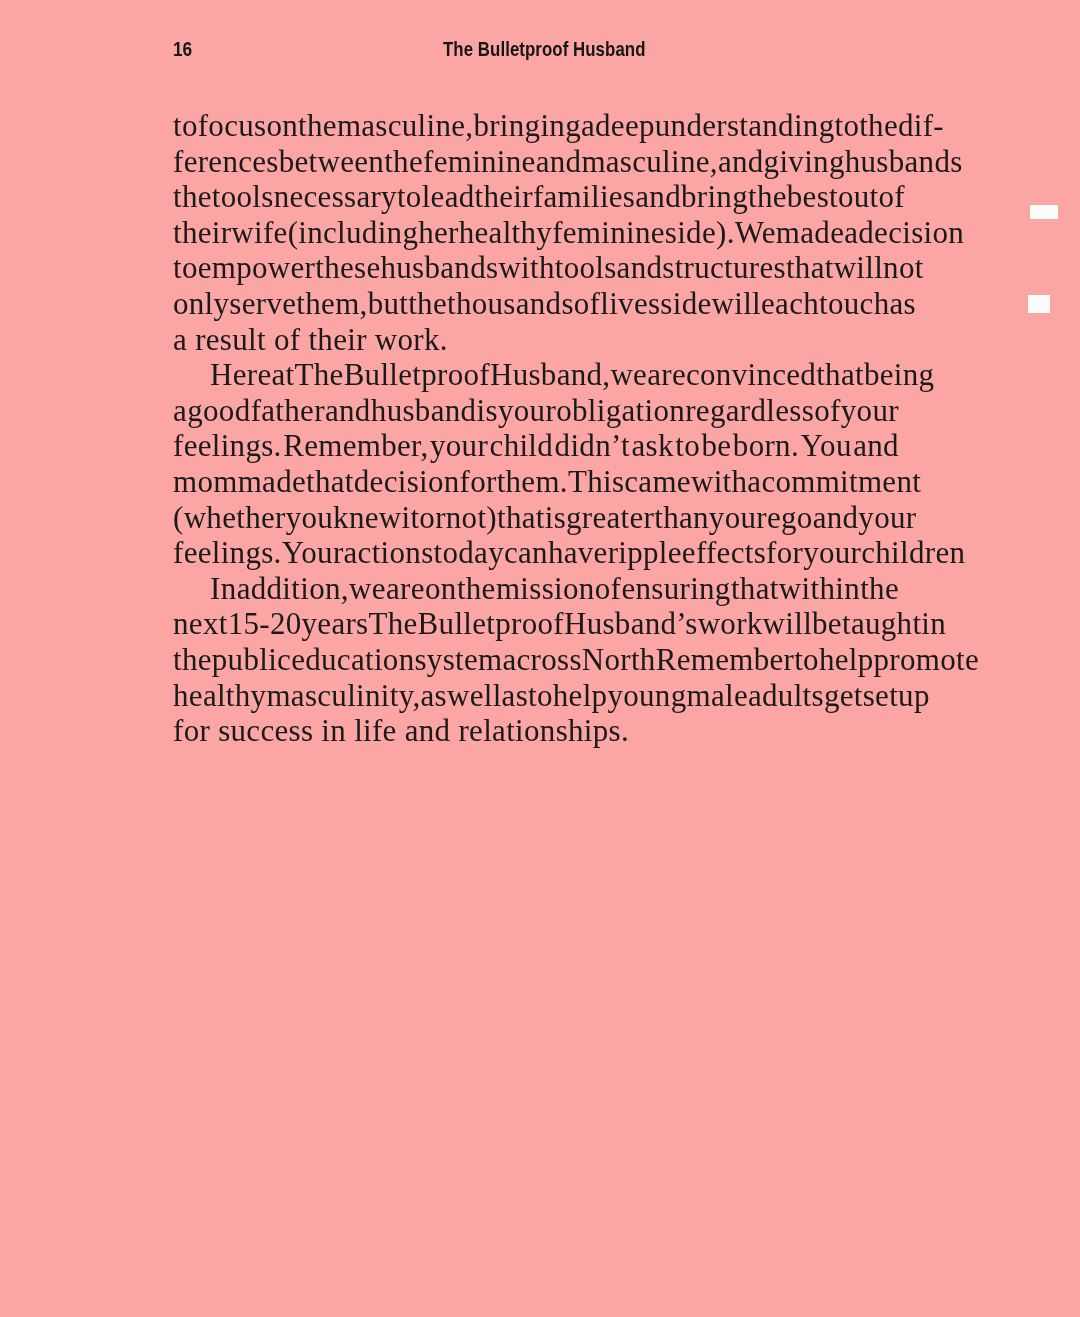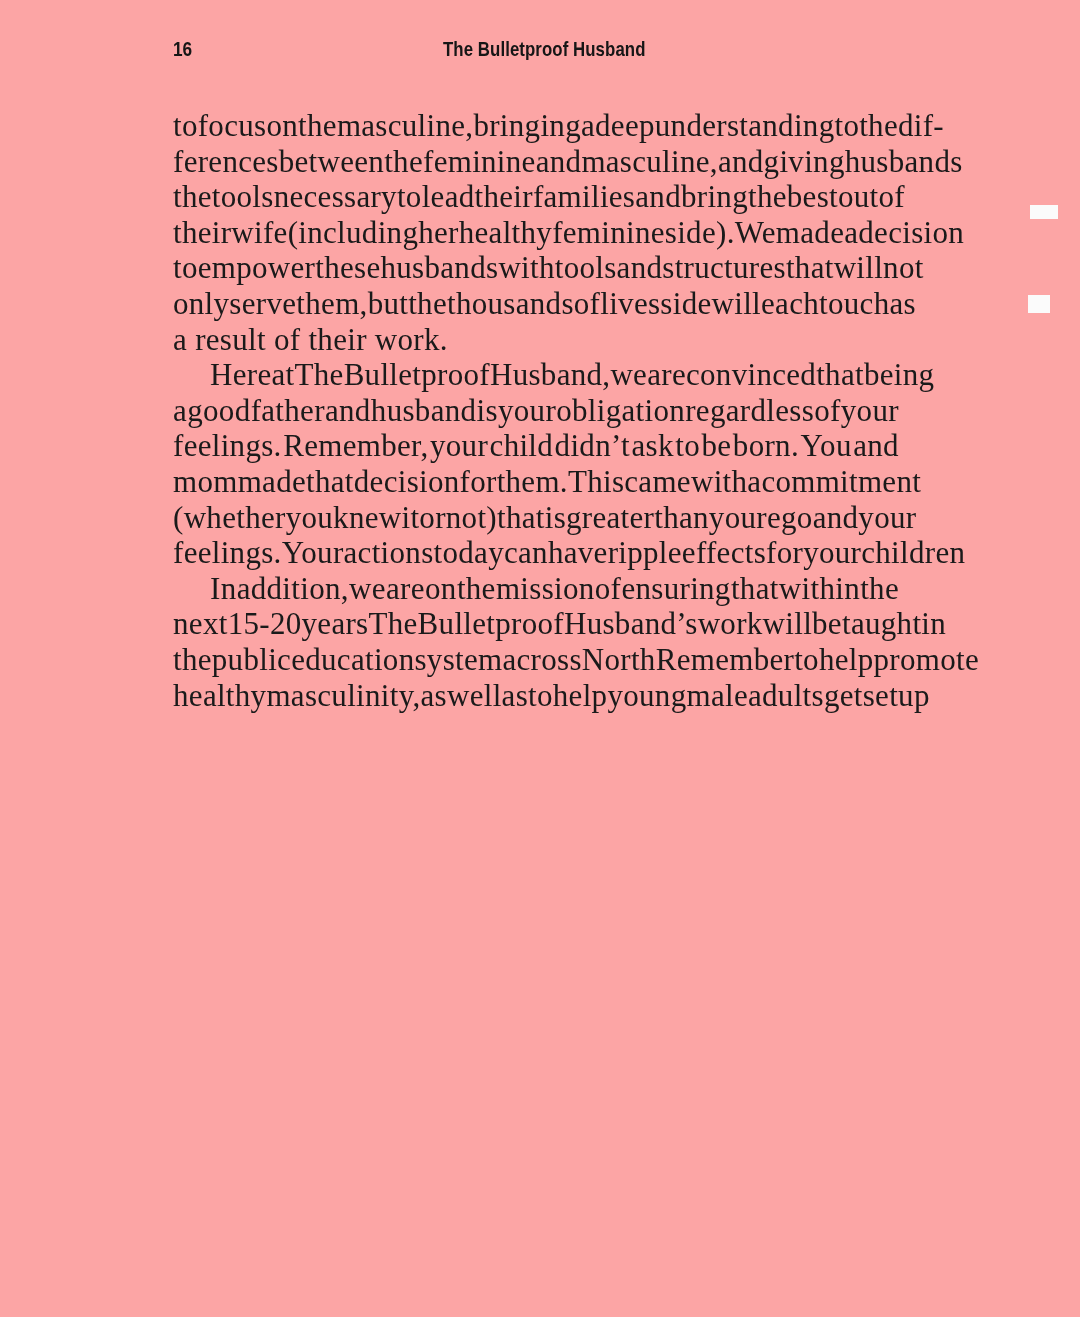"for success in life and" div.ln { html: none -> <div>for success in life and relationships.</div> }
